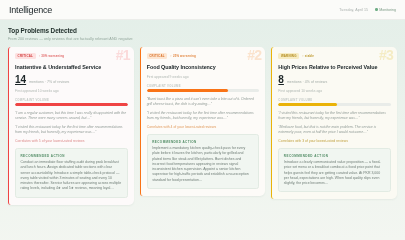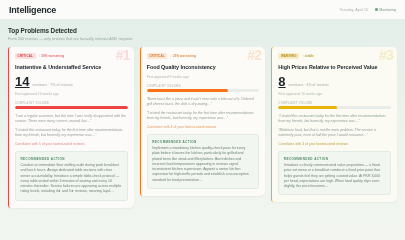"Intelligence" .app-title { font-weight: 700 -> 400 }
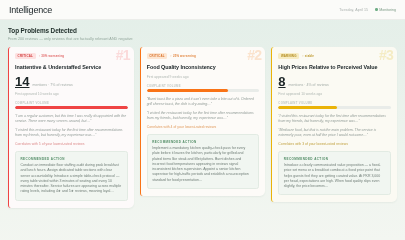"14" .metric-num { font-size: 13px -> 10px }
